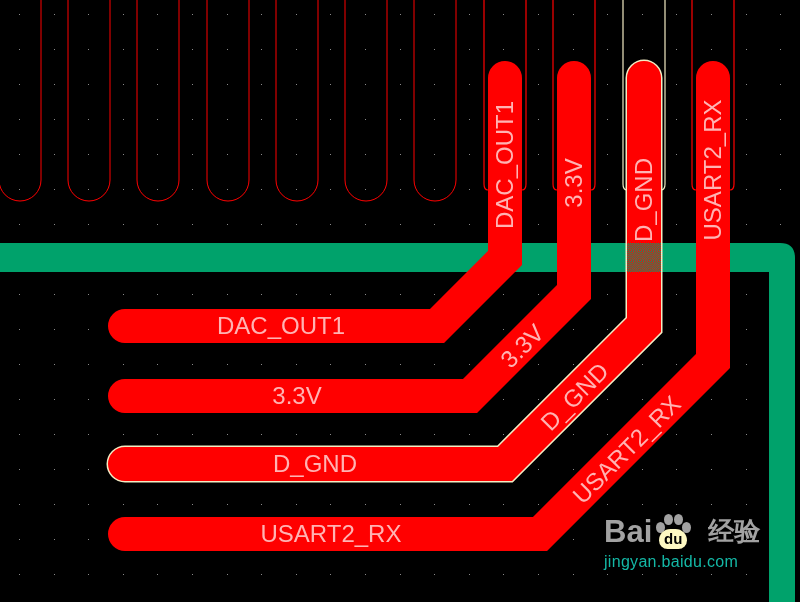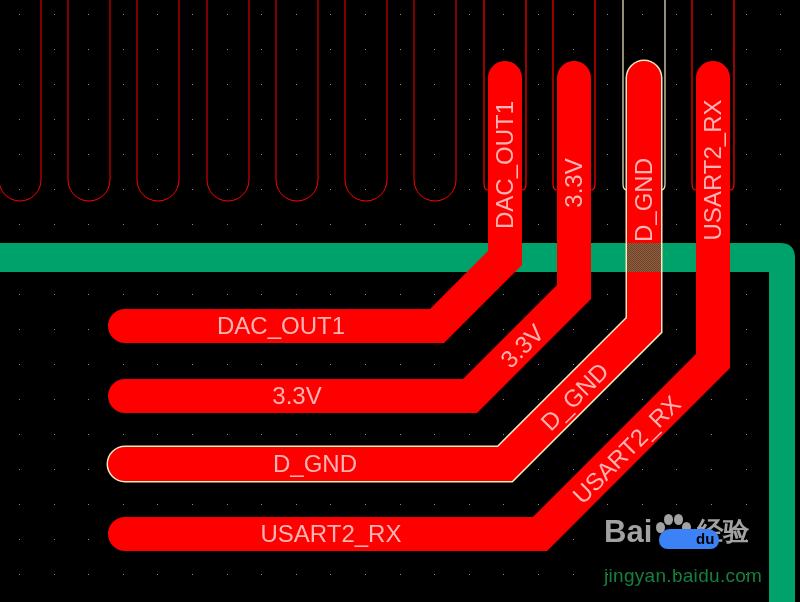"du" .paw .pad { background: #3b82f6 -> #fef9c3; padding-left: 32px -> none }
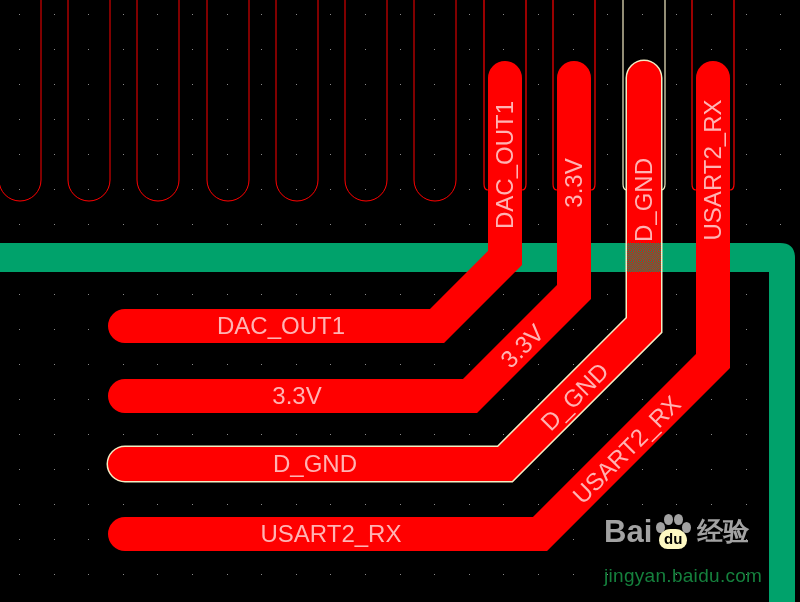"经验" .cjk { margin-left: 3px -> 14px }
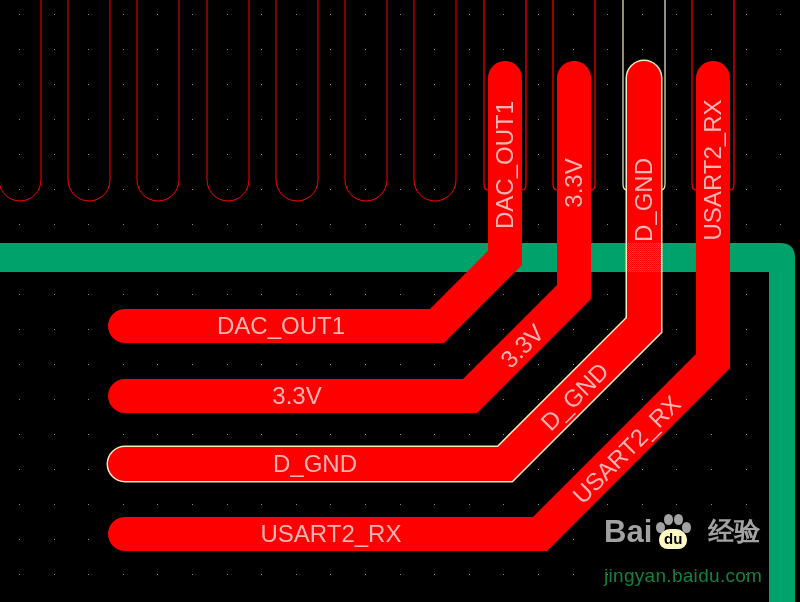"jingyan.baidu.com" .wm-url { color: #15803d -> #14b8a6; font-size: 19px -> 16px; margin-top: 16px -> 4px }
